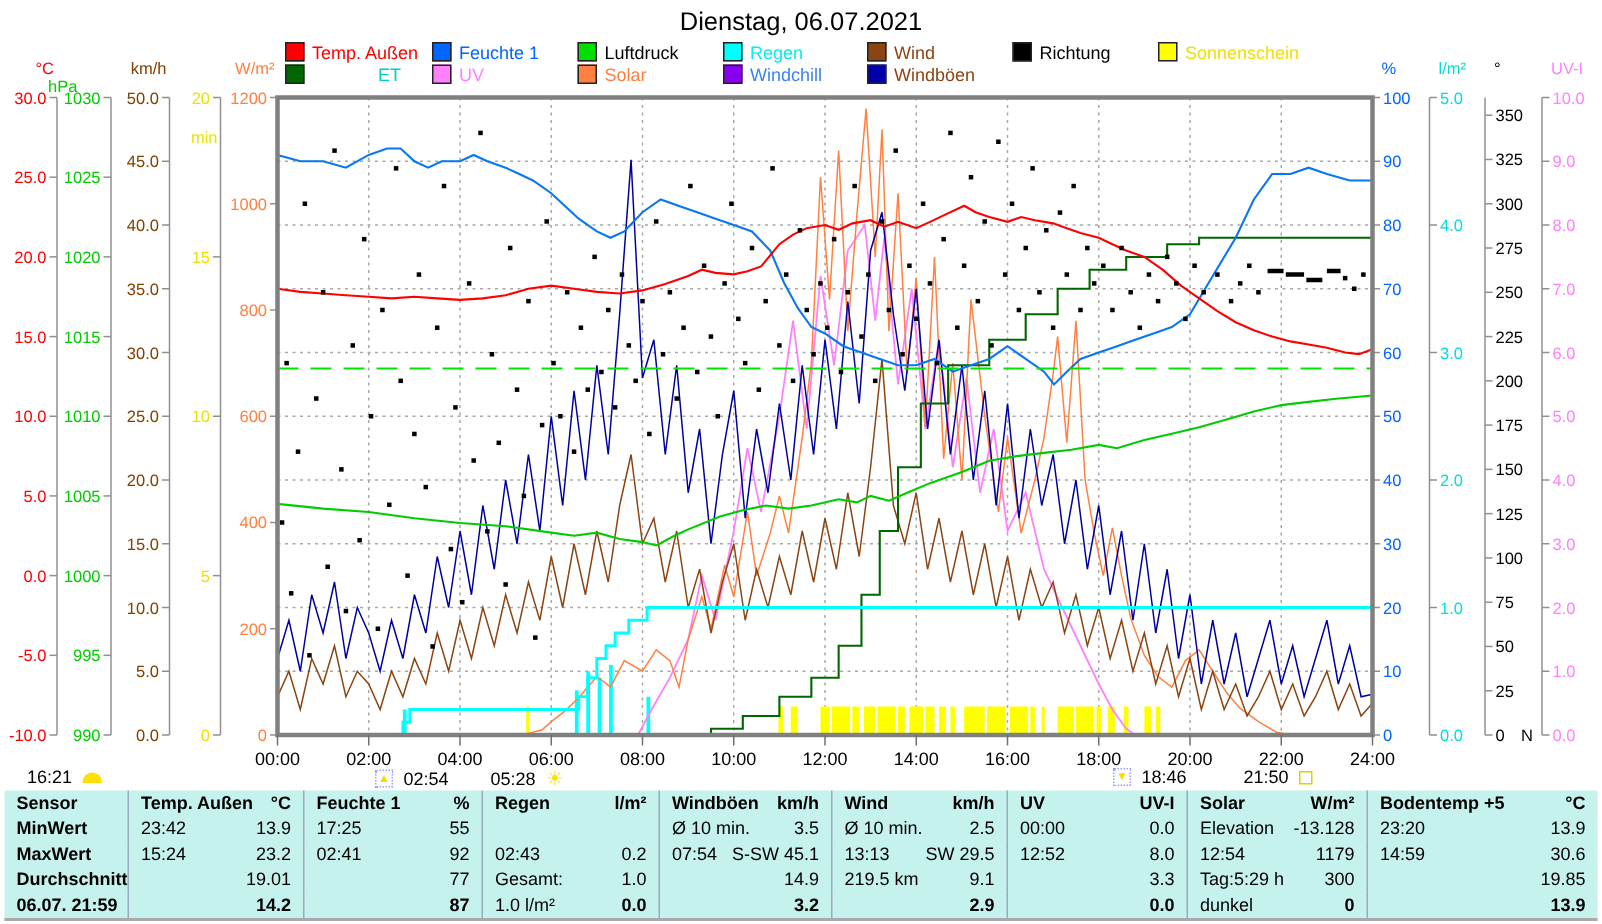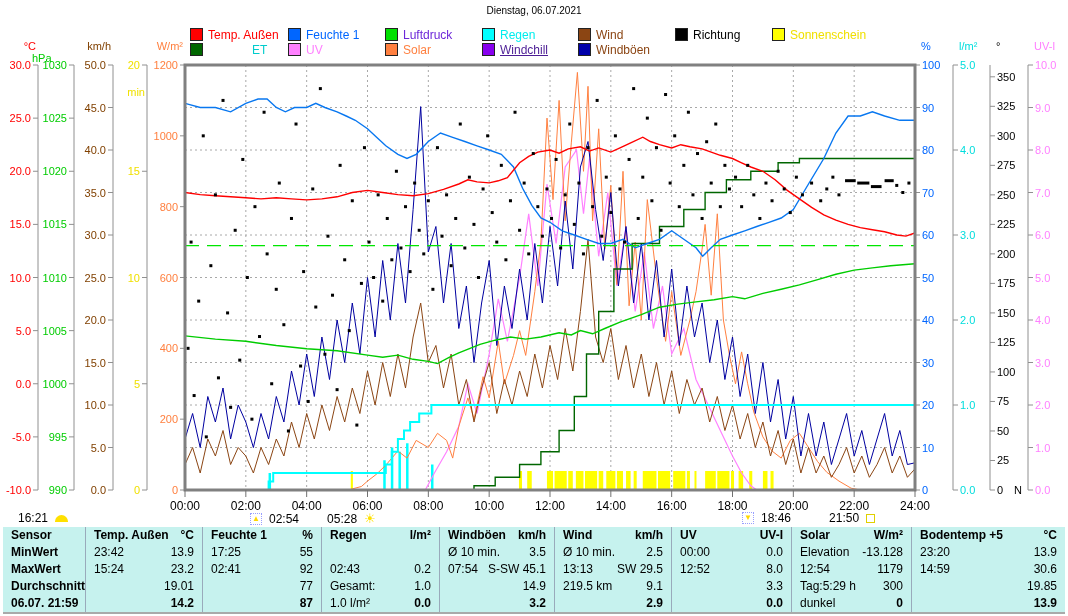"Dienstag, 06.07.2021" #title { font-size: 10px -> 17px }
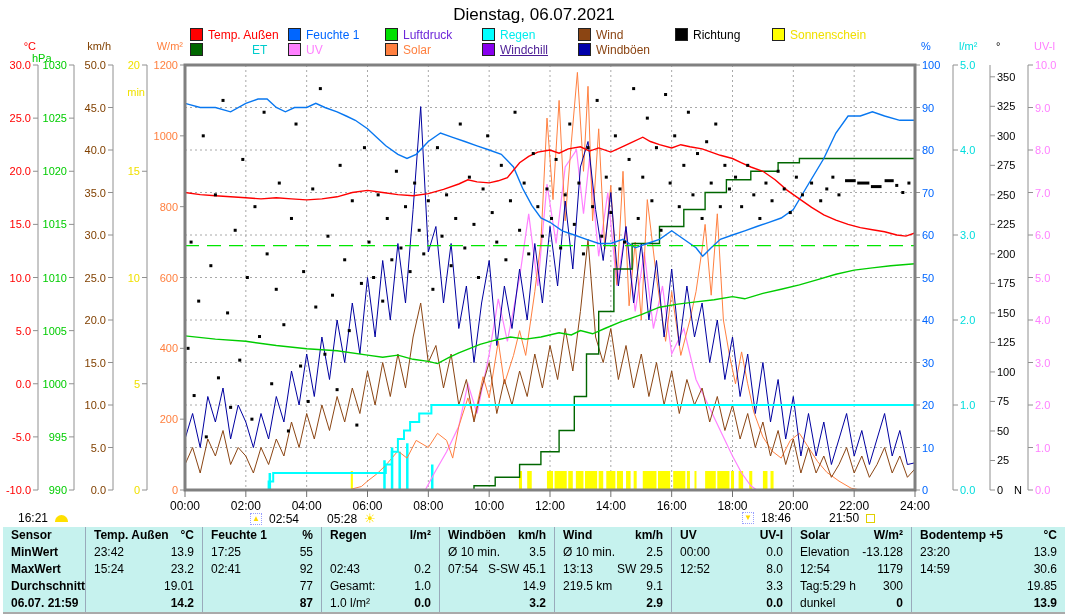"Luftdruck" span { color: #6d28d9 -> #000000 }
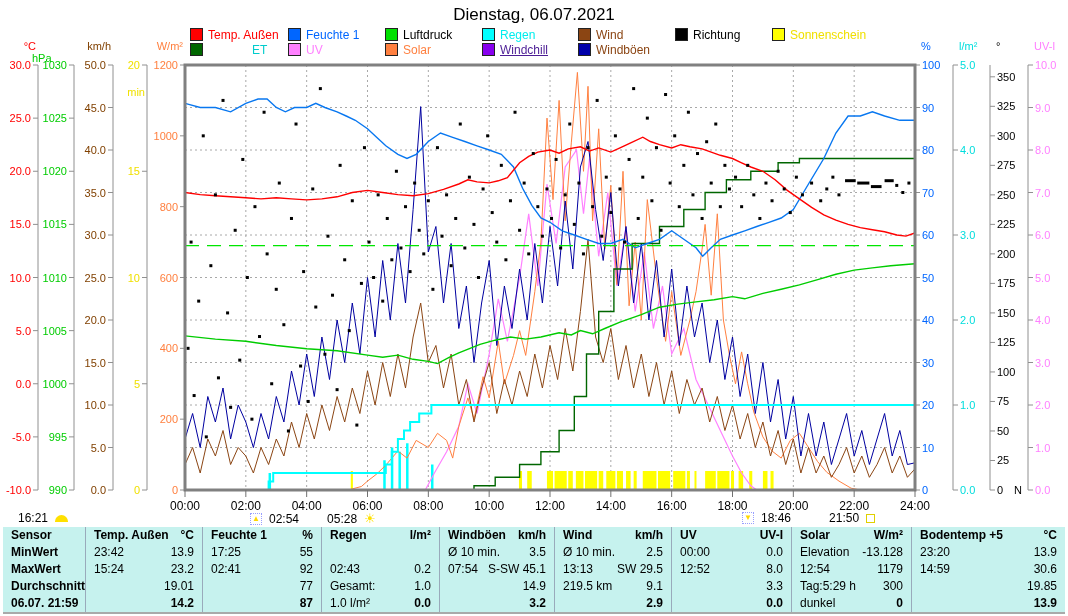"Windchill" span { color: #4c1d95 -> #3b82f6; text-decoration: underline -> none }
